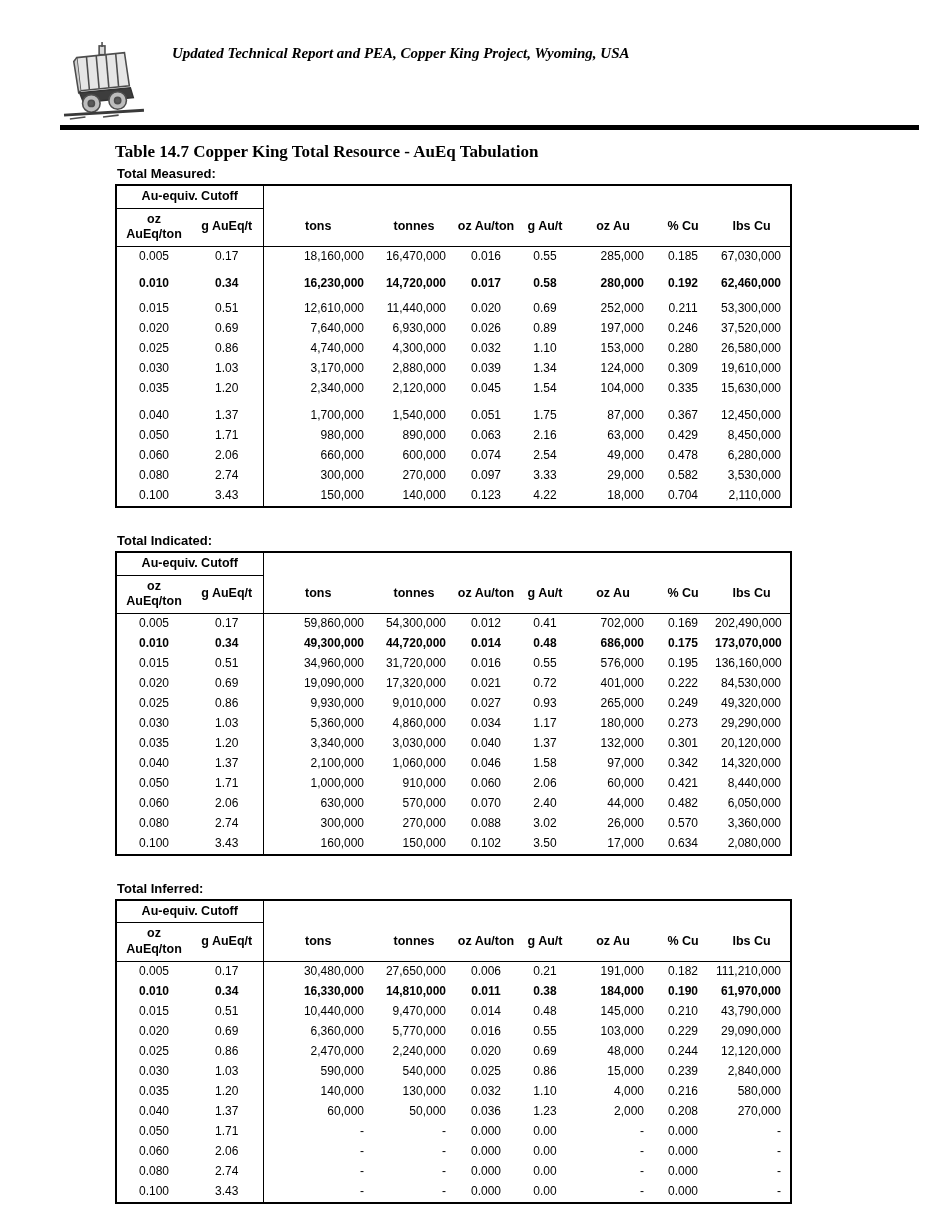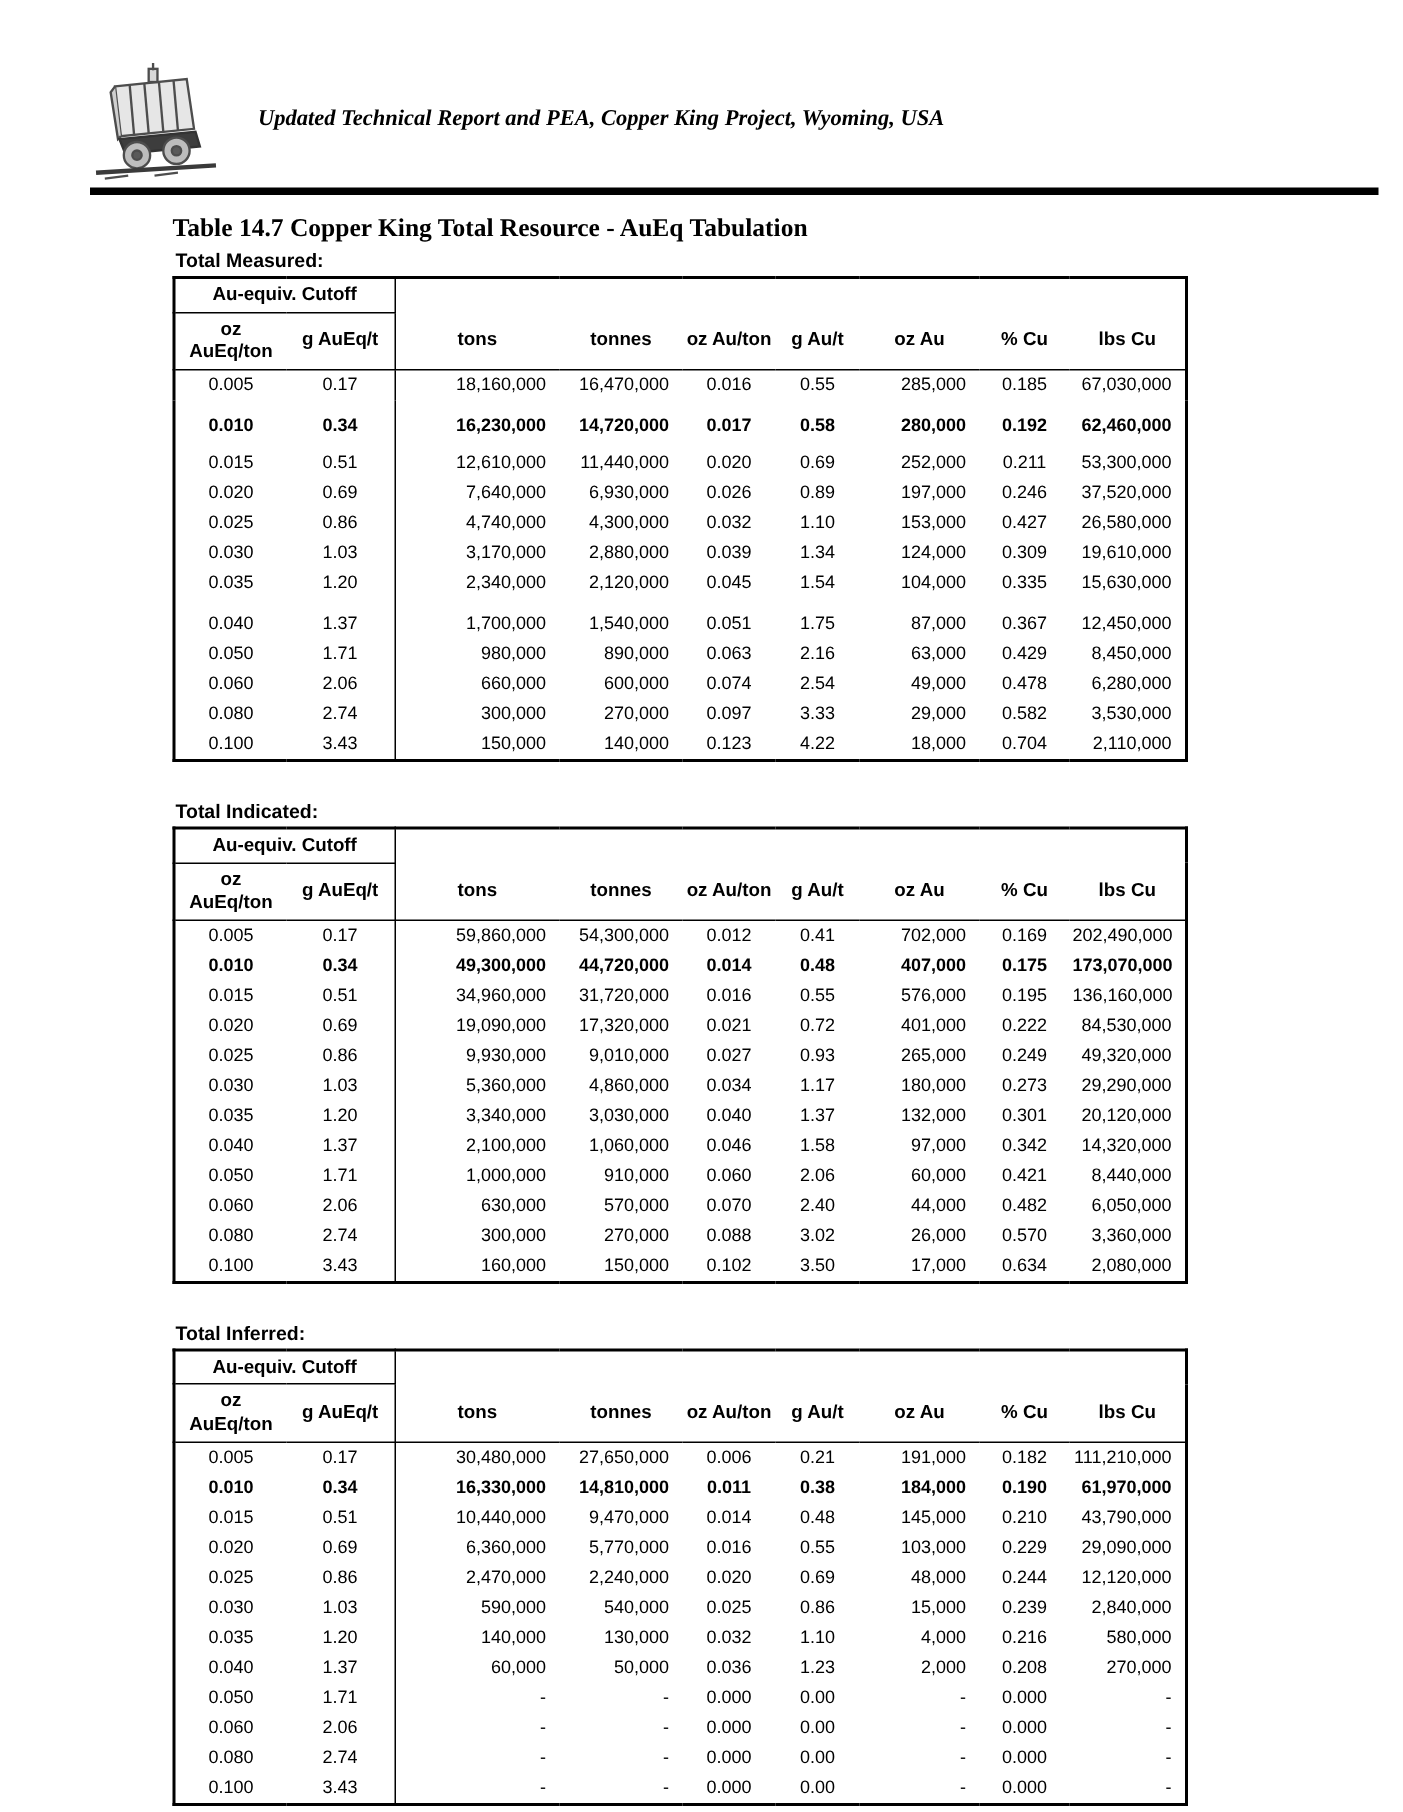"Updated Technical Report and PEA," .header { align-items: center -> flex-start }
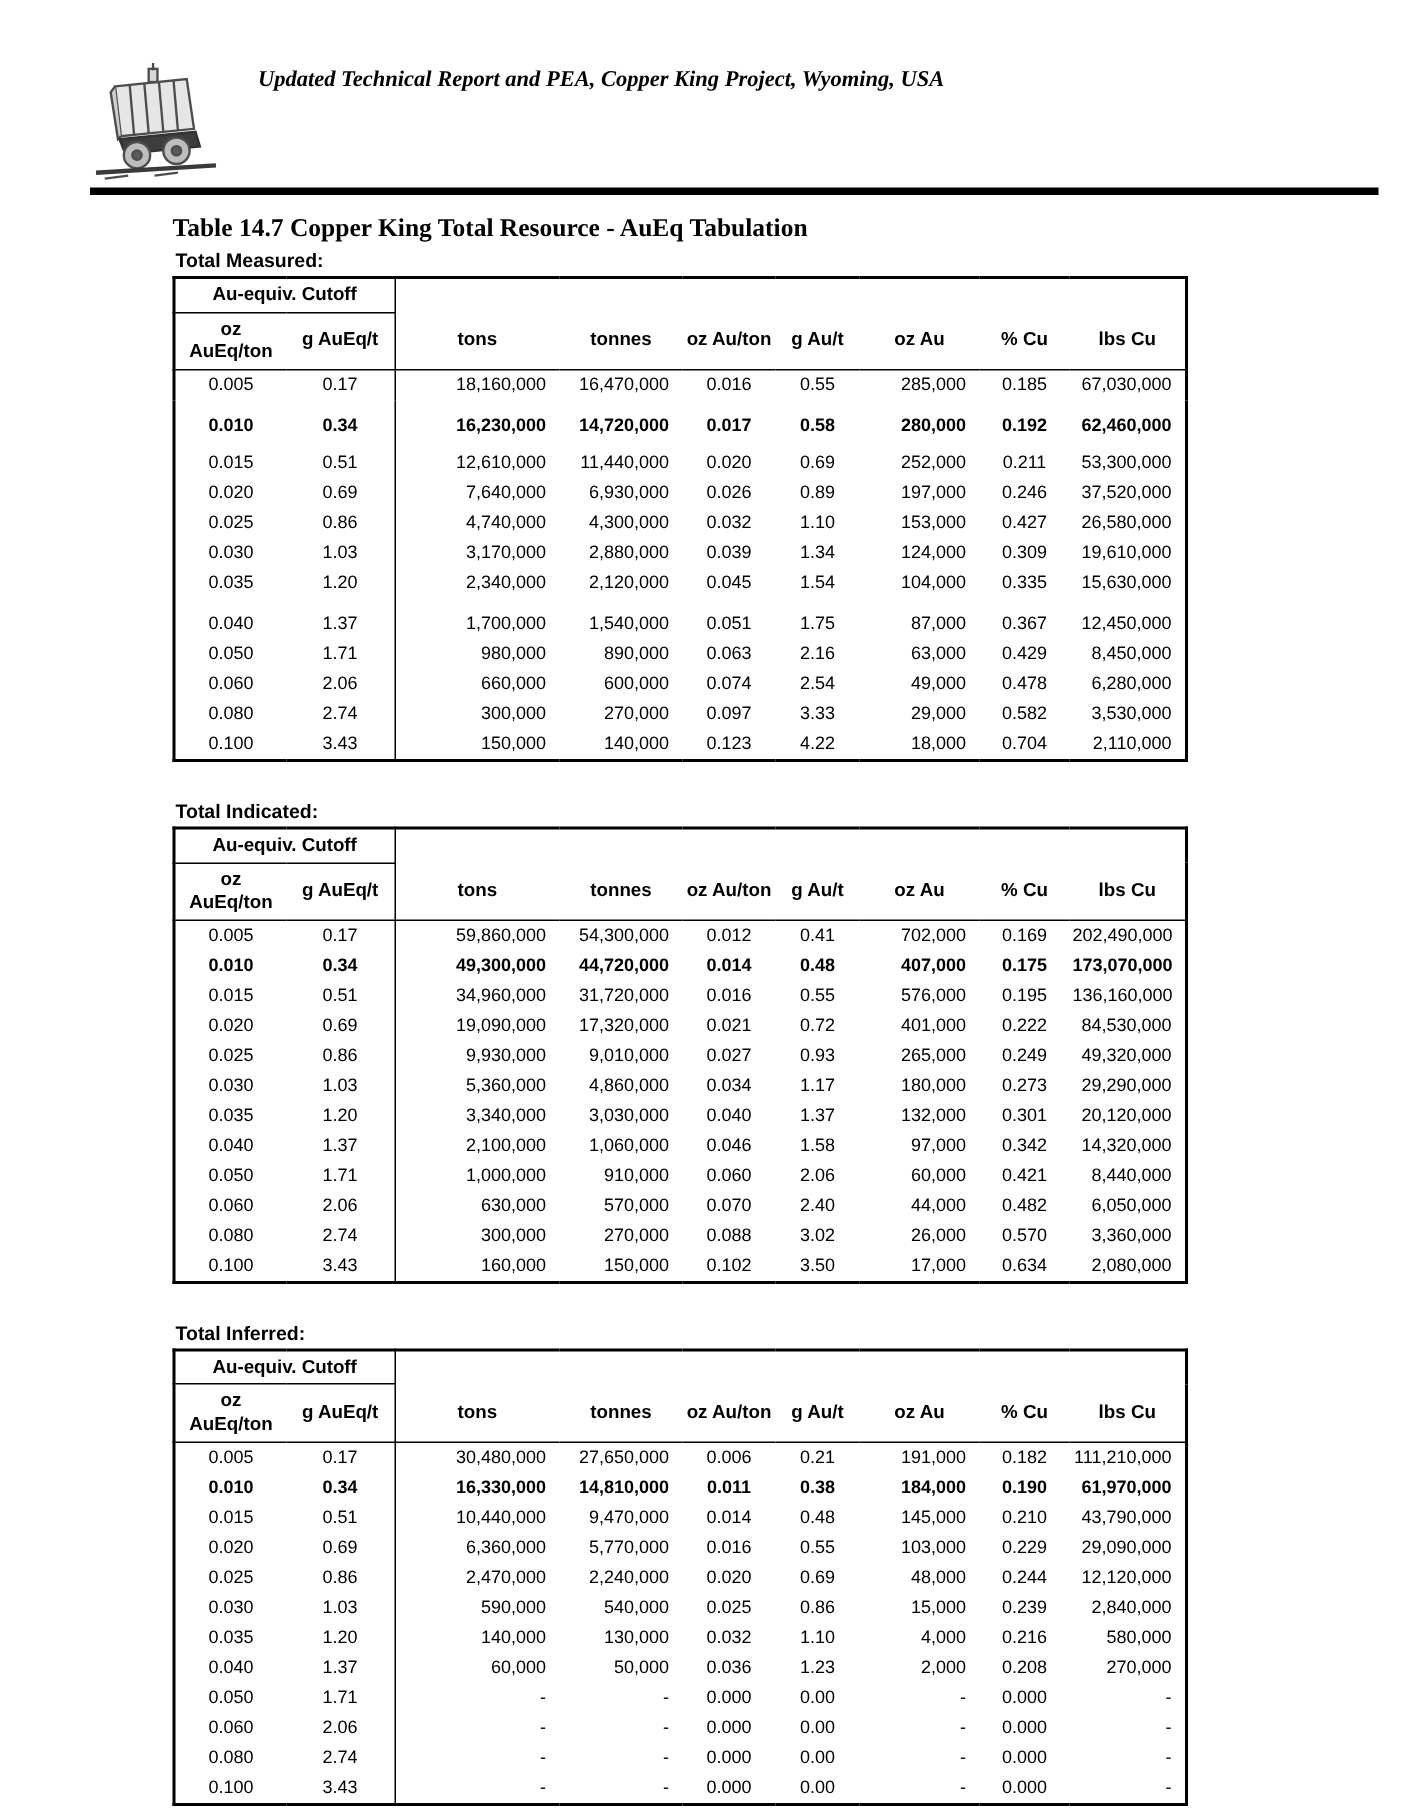"0.427" td.c { text: 0.427 -> 0.280 }
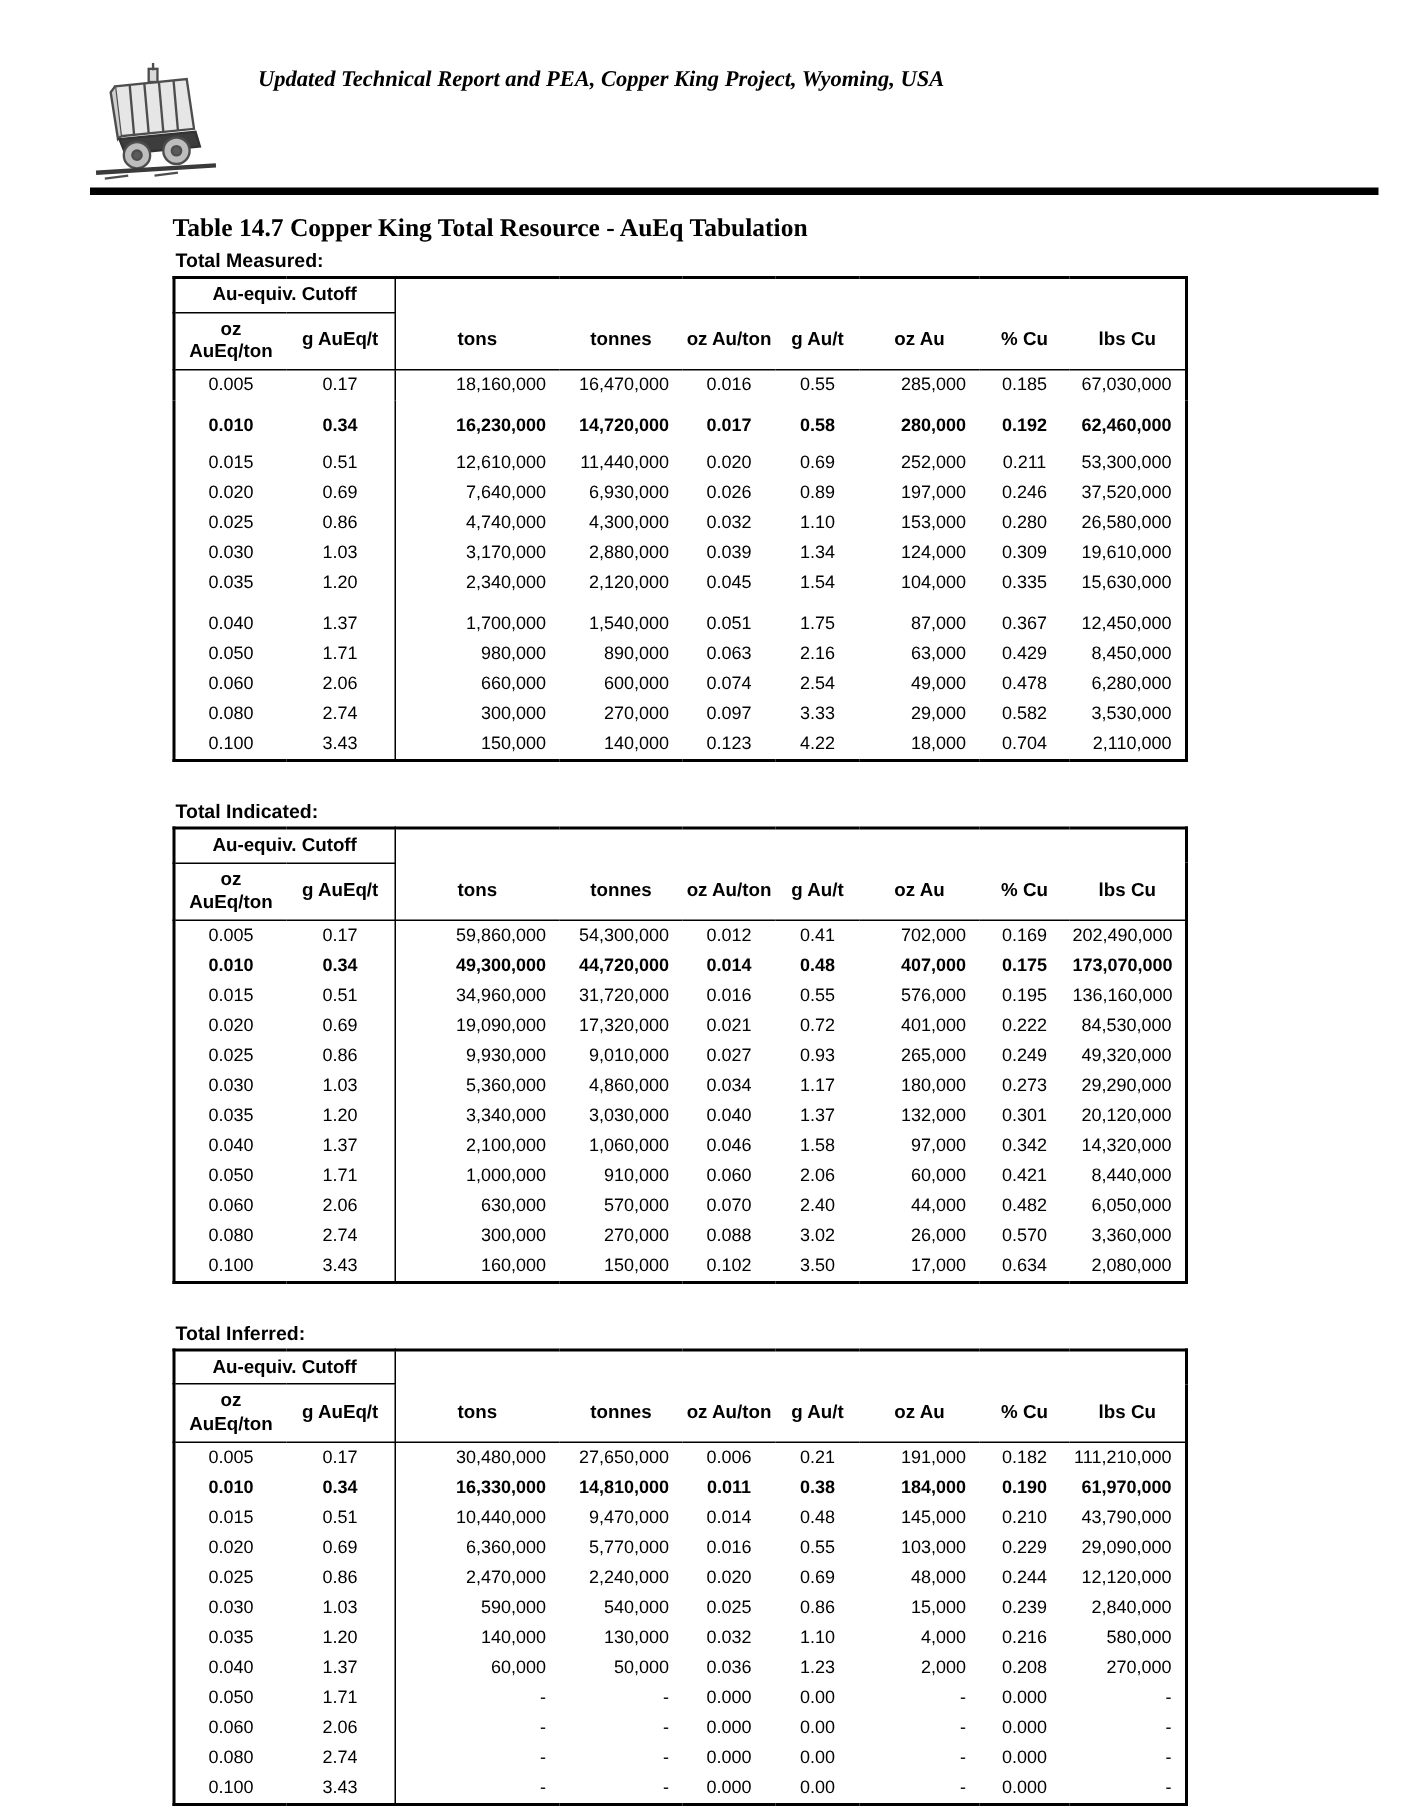"407,000" td.r { text: 407,000 -> 686,000 }
